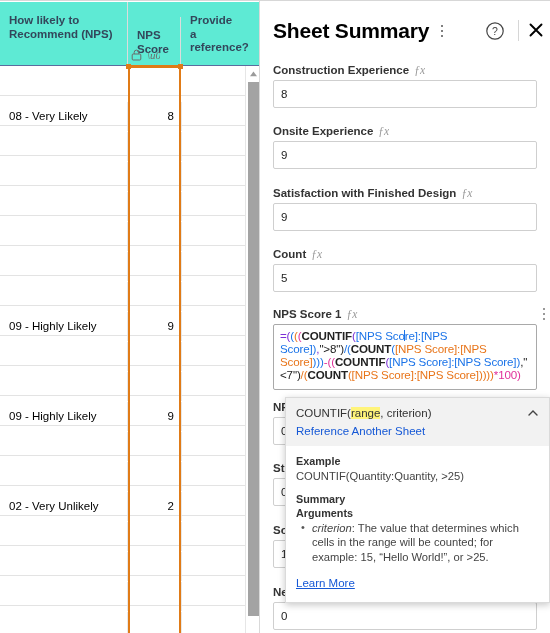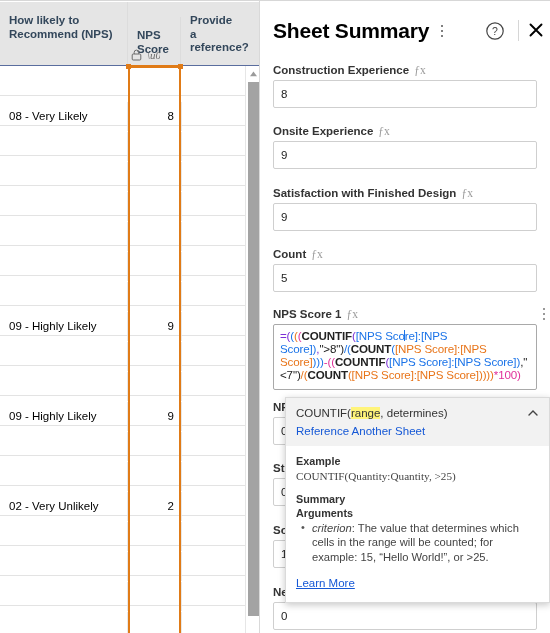"How likely to Recommend (NPS)" .grid-head { background: #e5e5e5 -> #5eead4 }
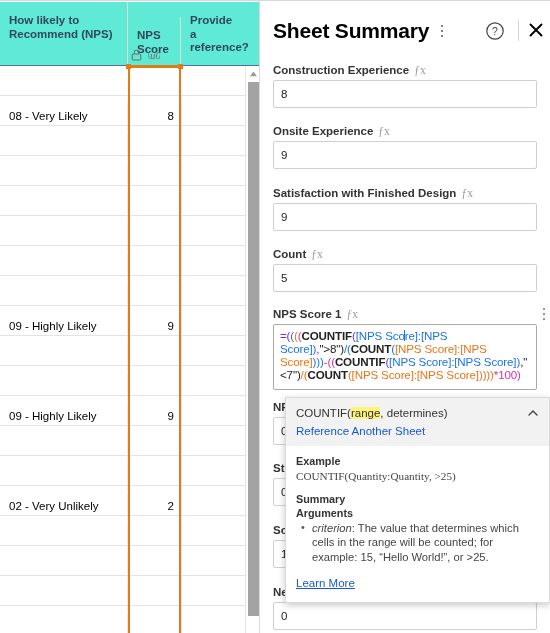"ƒx" .fxi { font-style: none -> italic }
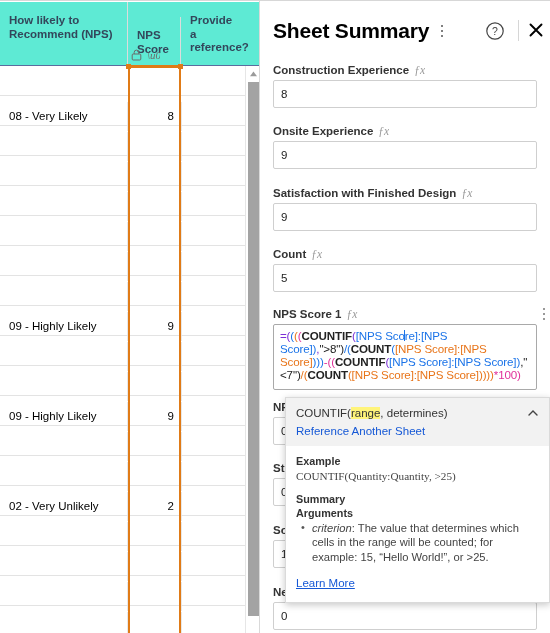", determines)" span { text: determines -> criterion }
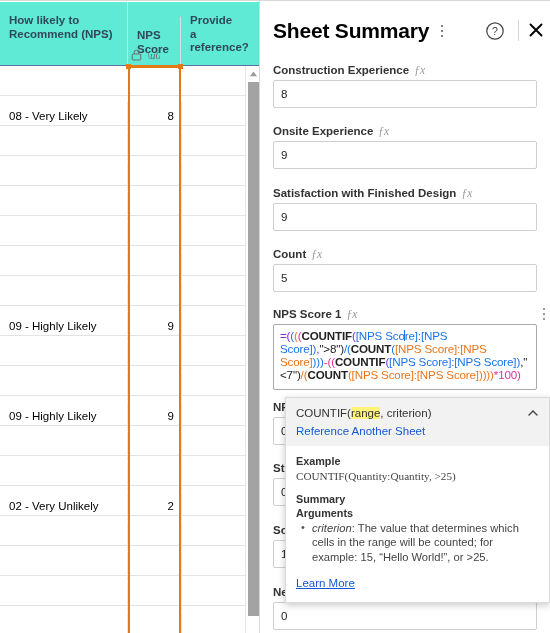"COUNTIF(Quantity:Quantity, >25)" .tip-p { font-family: Liberation Serif, serif -> none }
